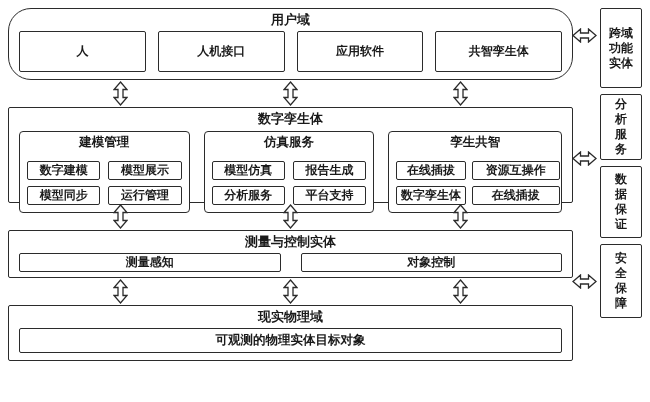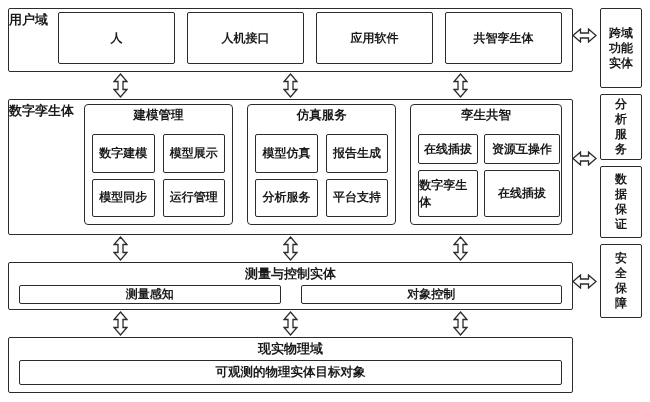"用户域" .user-domain { border-radius: none -> 23px; flex-direction: none -> column; height: 64px -> 72px }
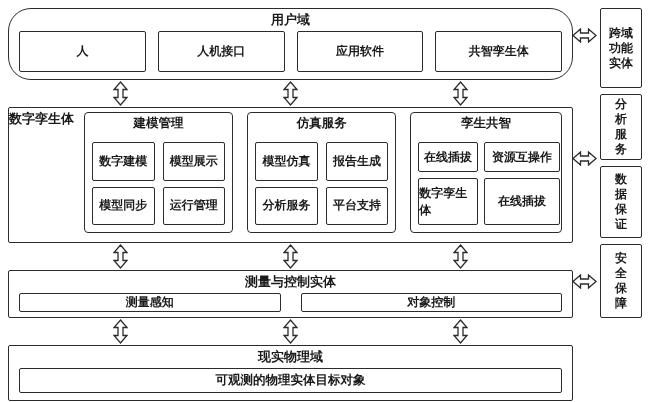"数字孪生体" .digital-twin { flex-direction: row -> column; height: 136px -> 96px }
